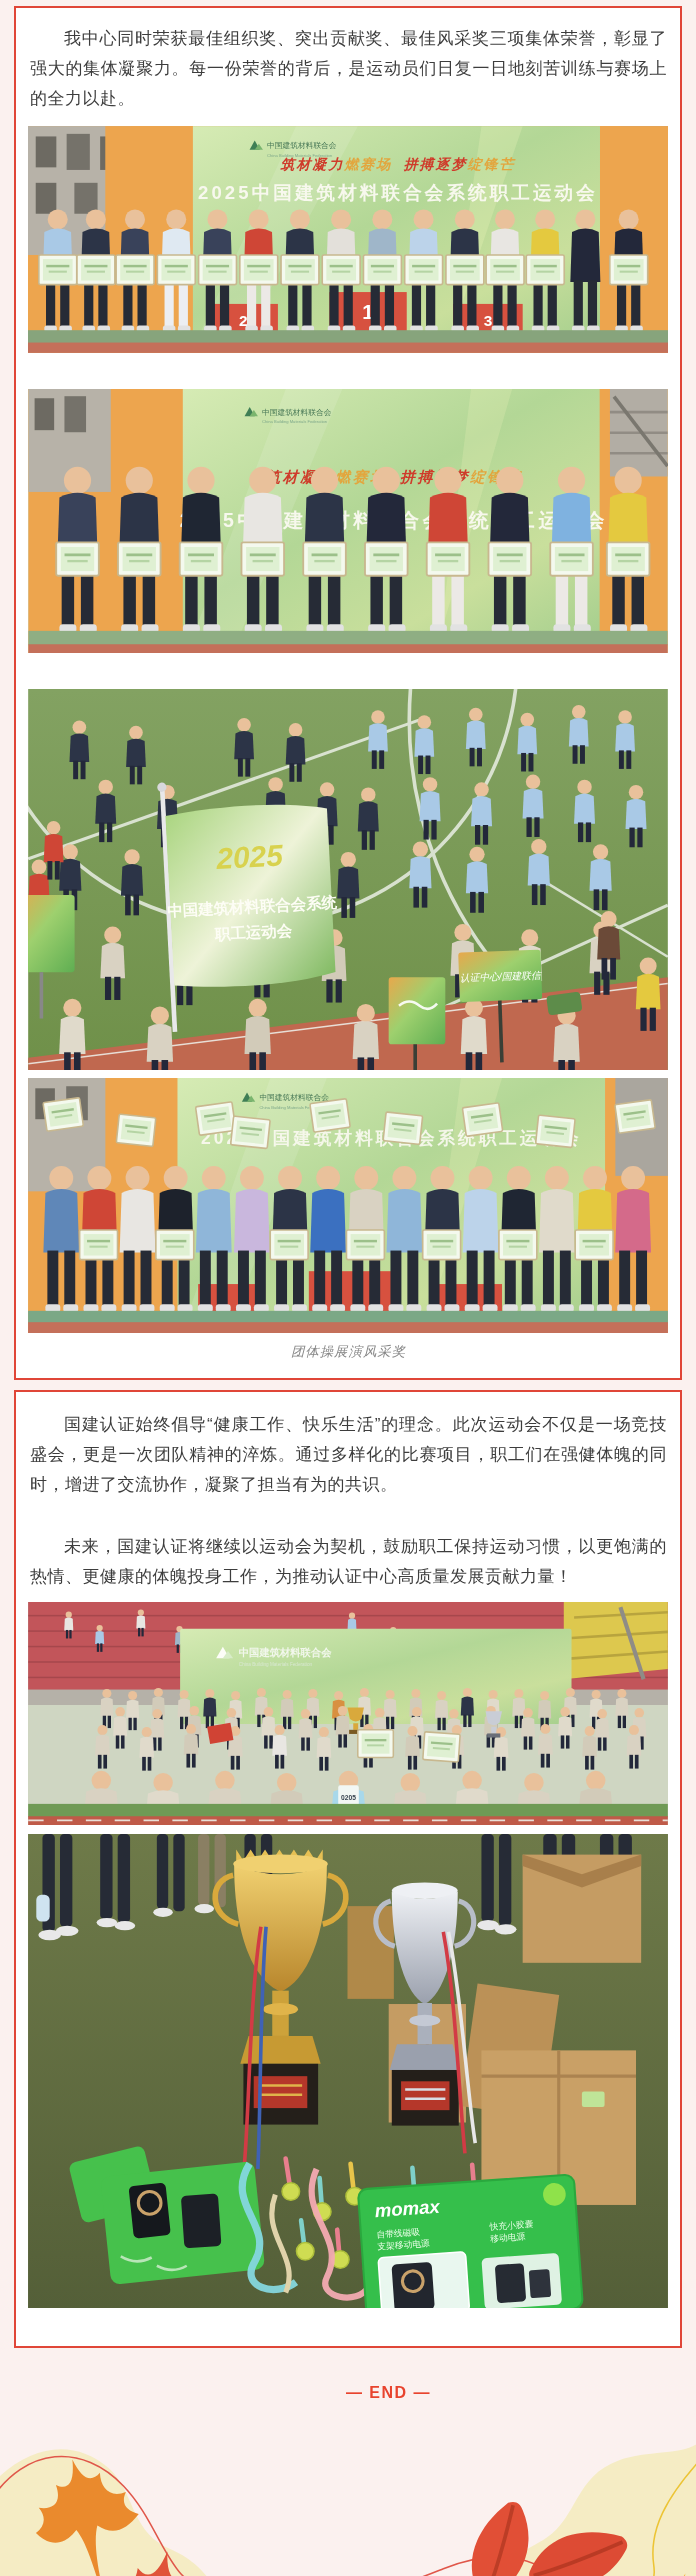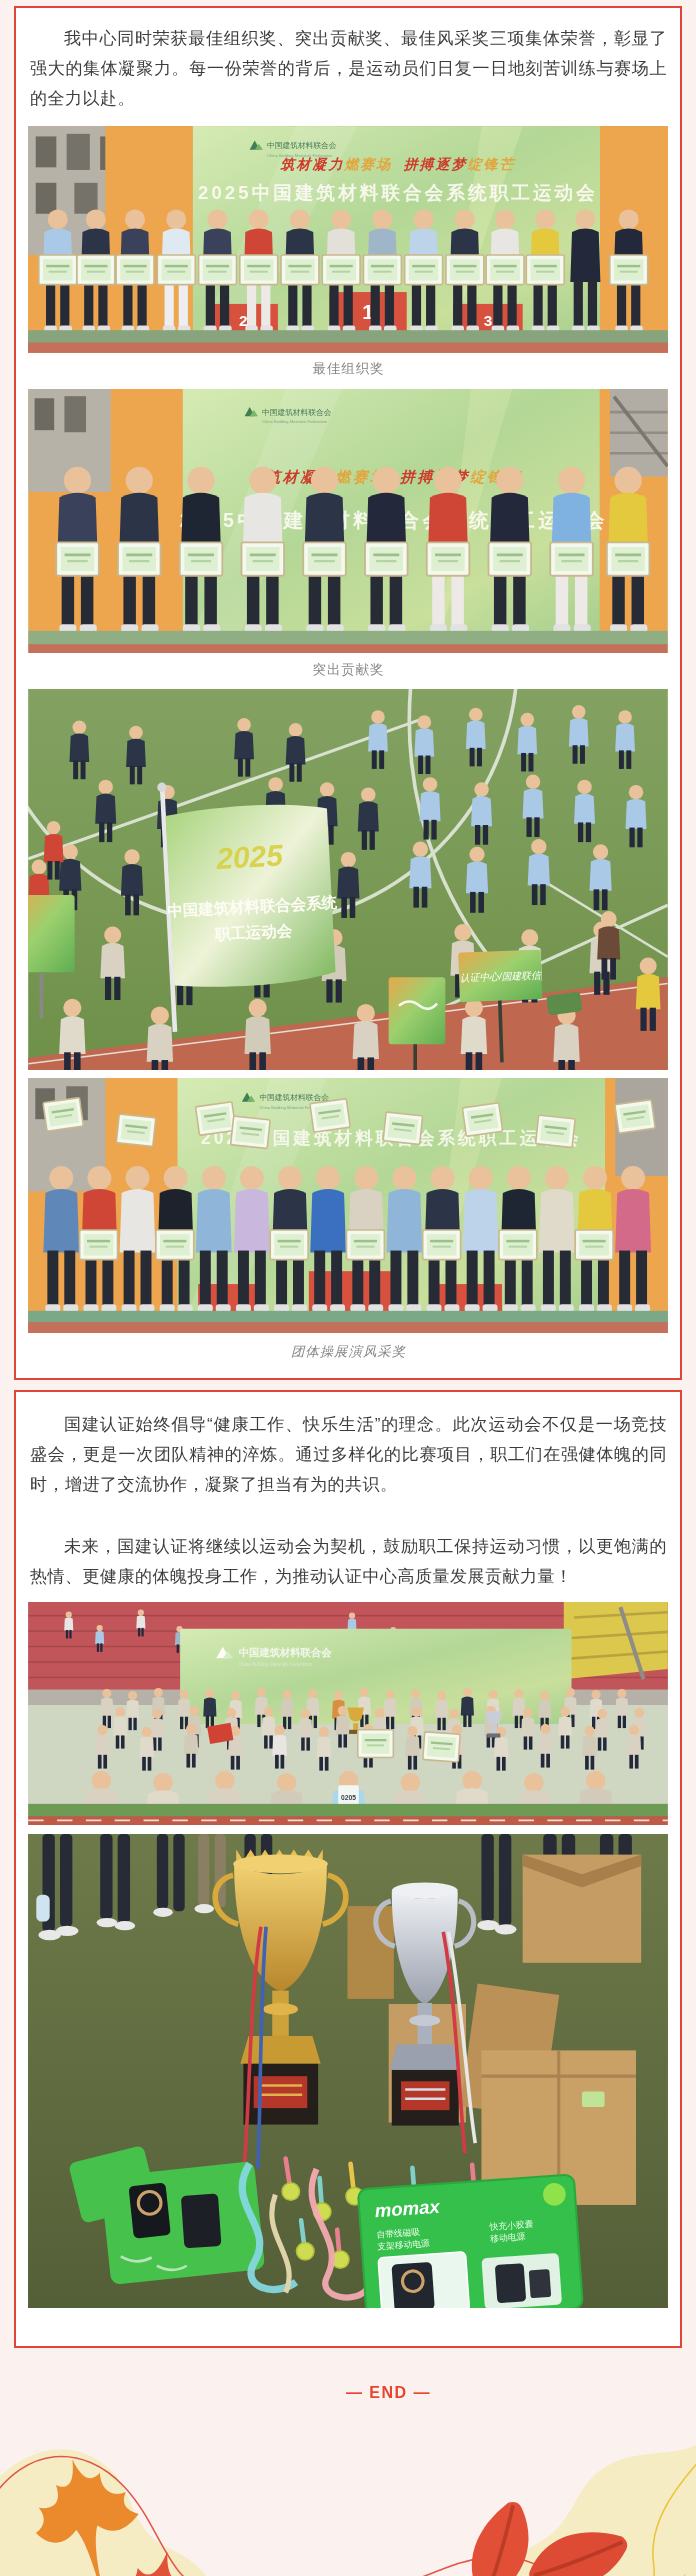"最佳组织奖" div.caption { html: <div>最佳组织奖</div> -> none }
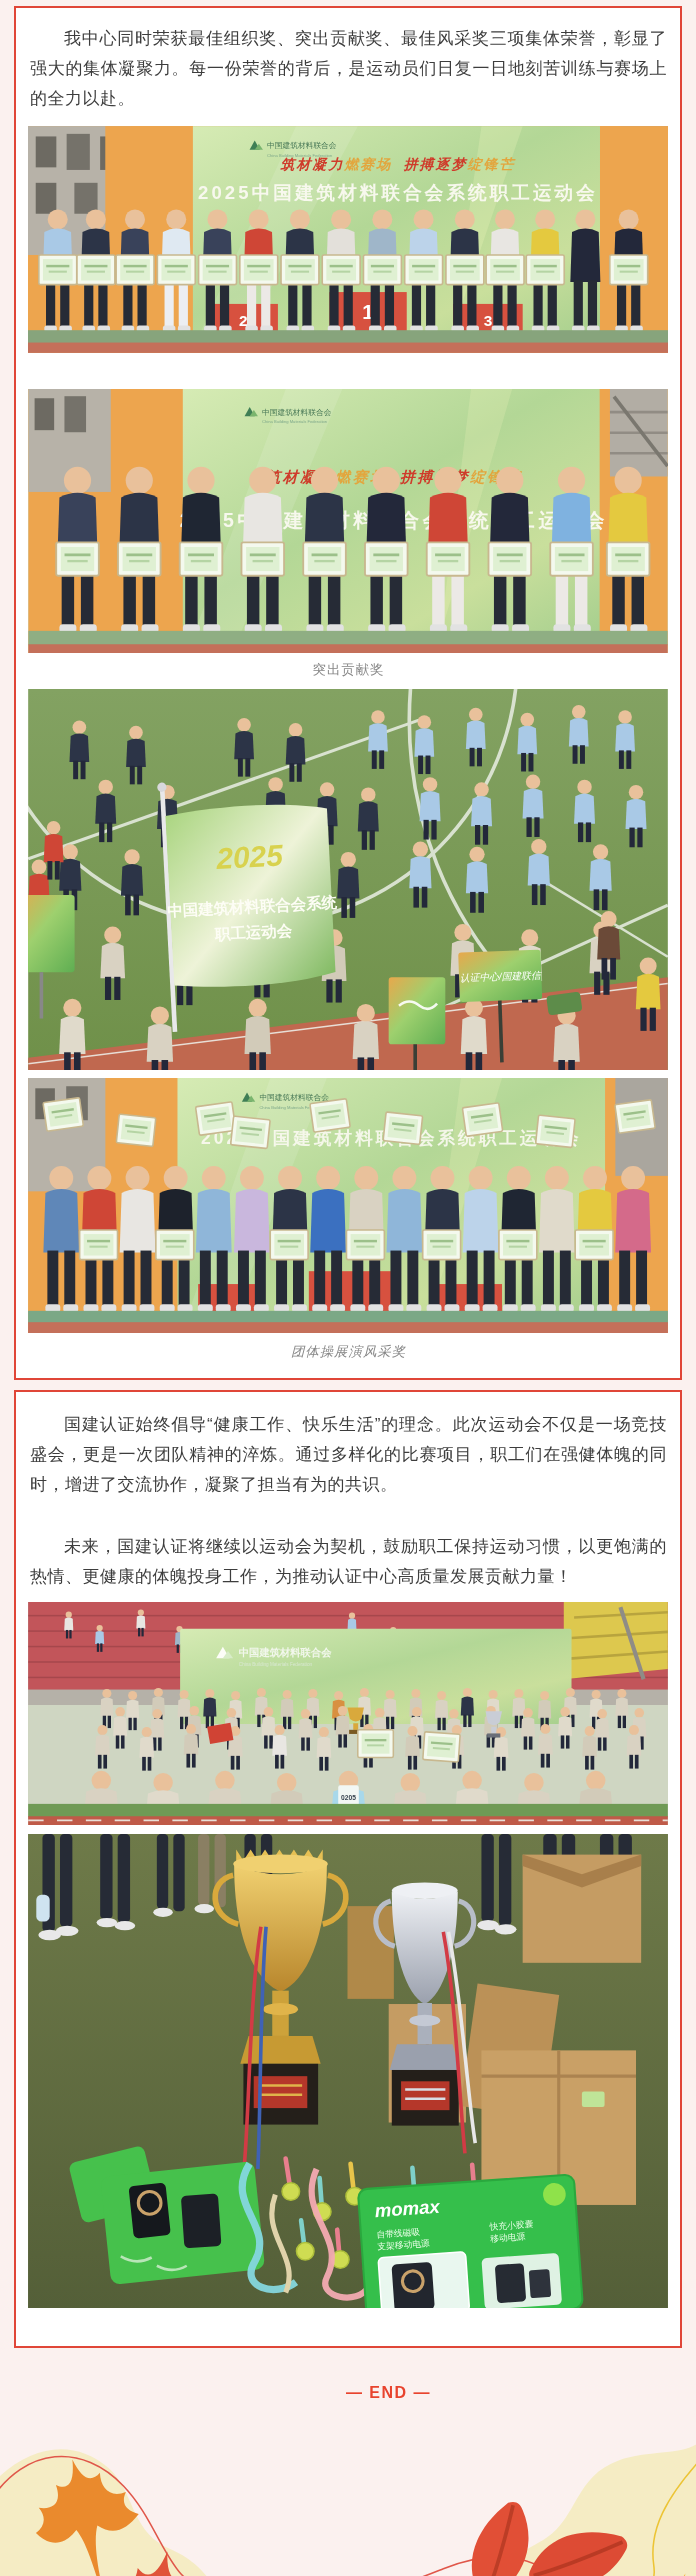"突出贡献奖" div.caption { html: <div>突出贡献奖</div> -> none }
